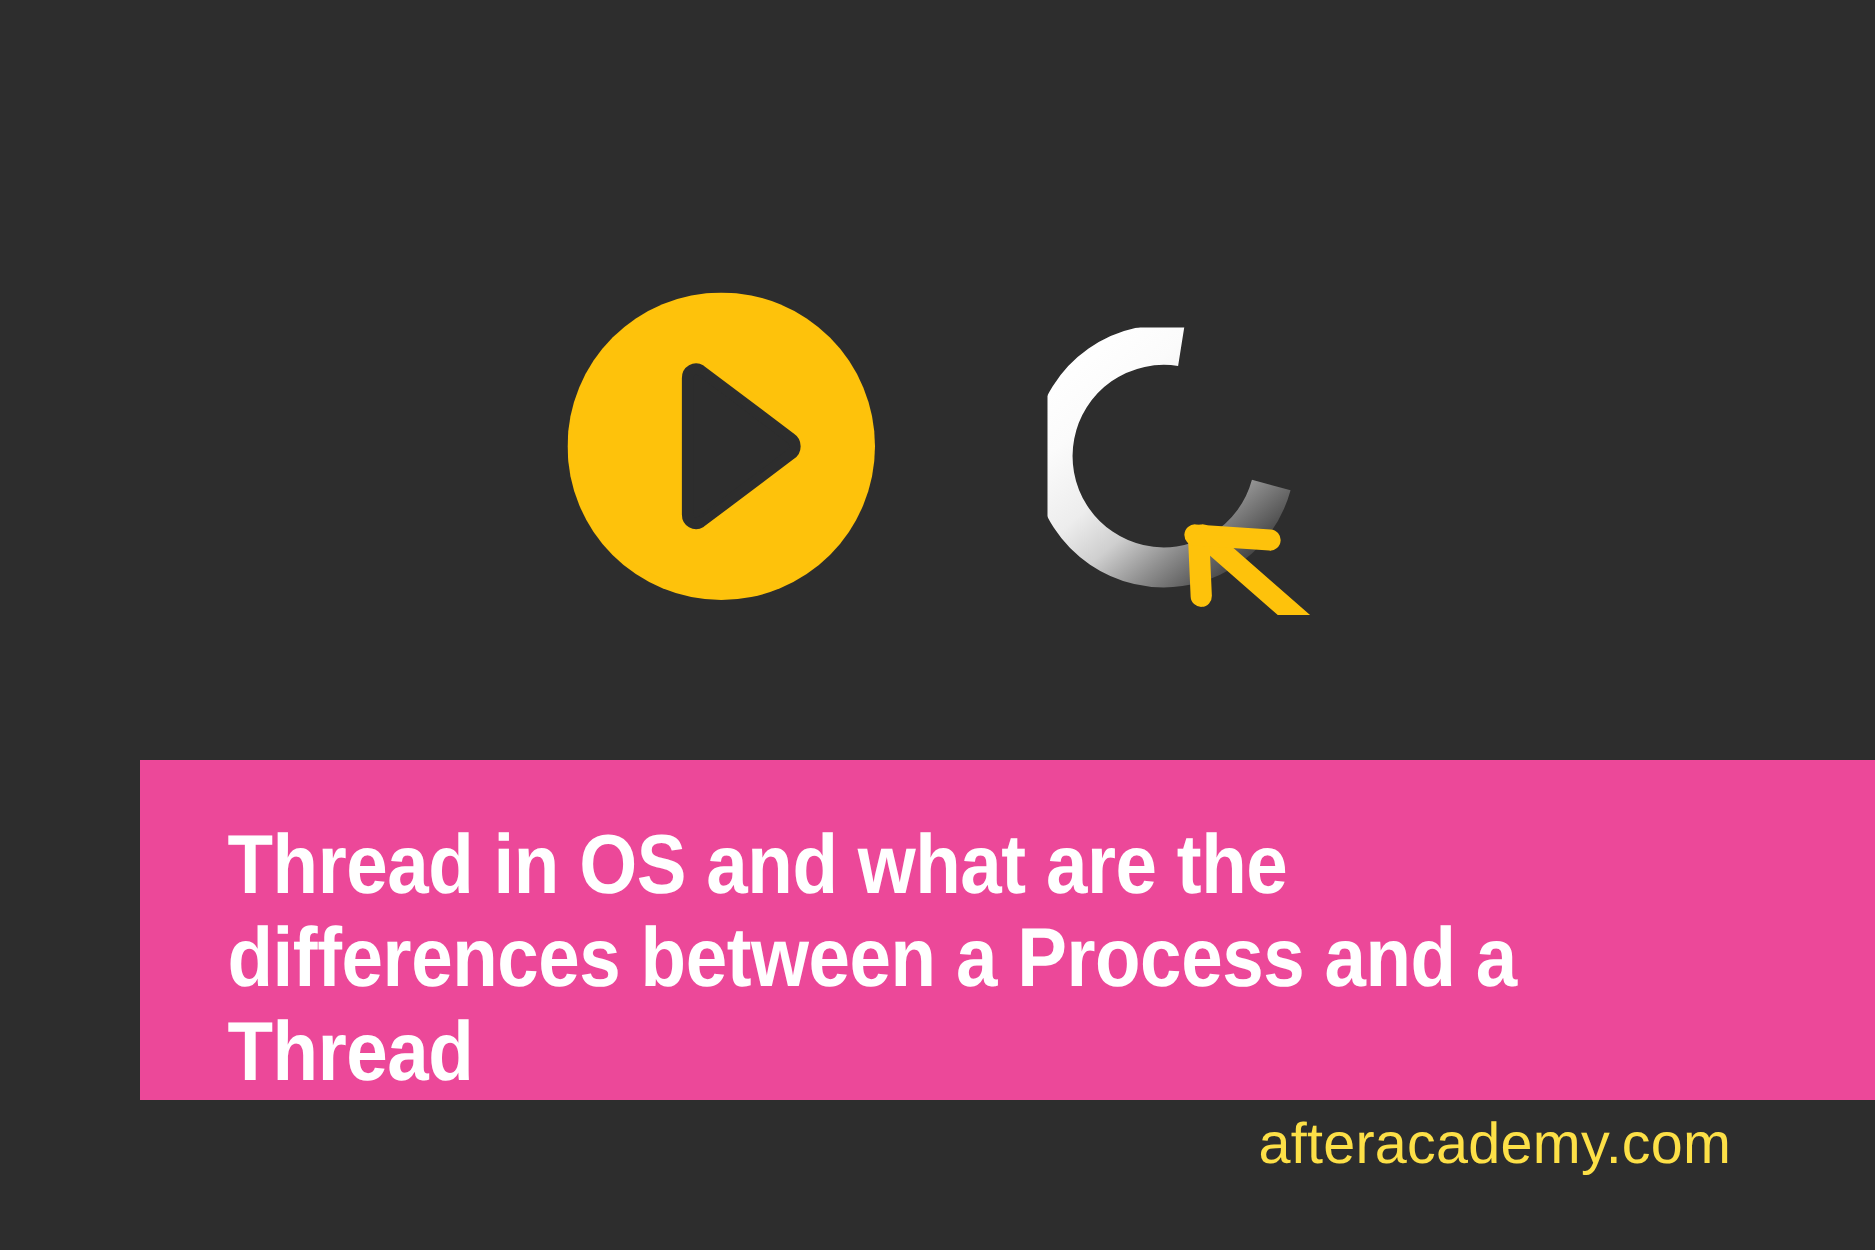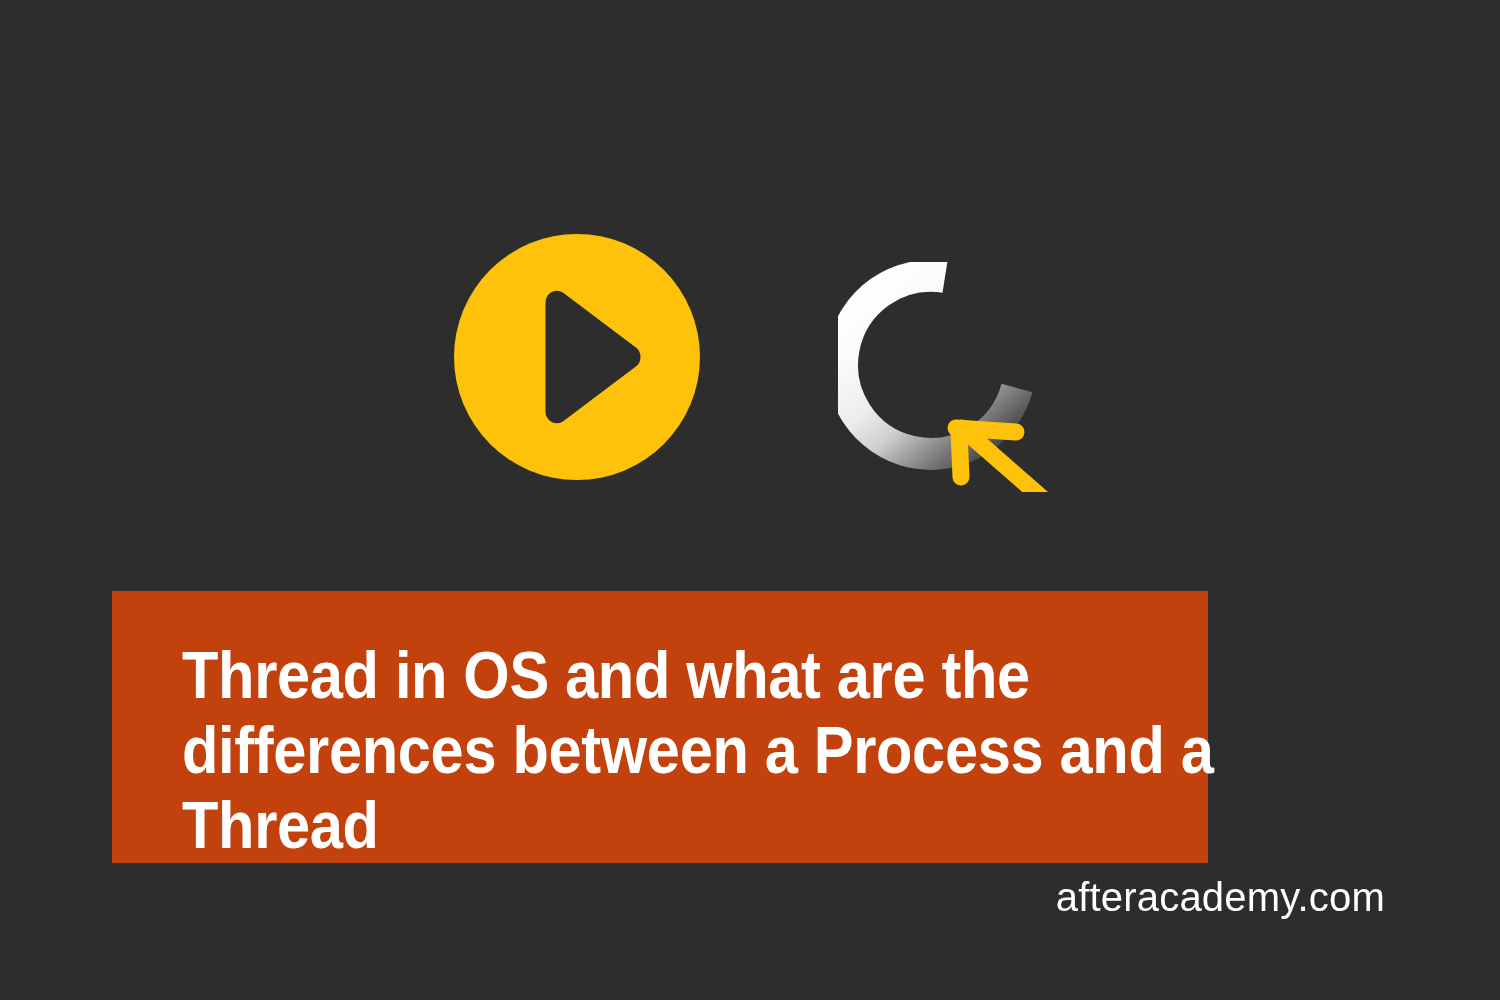"Thread in OS and what" #title-band { background: #c2410c -> #ec4899; top: 591px -> 608px; width: 1096px -> 1388px }
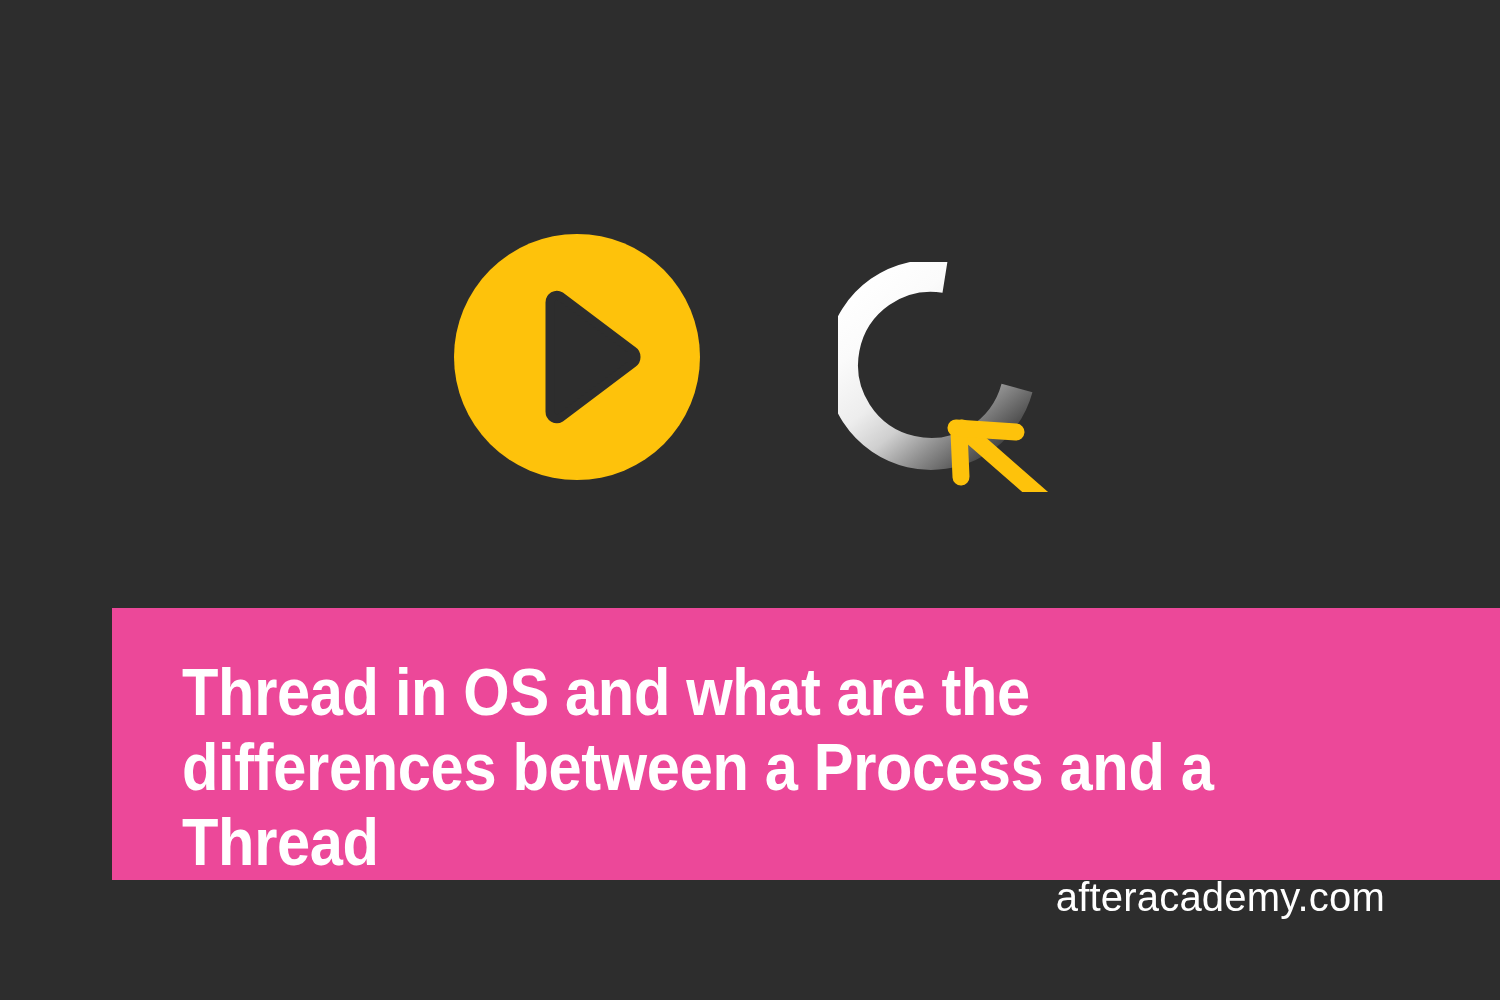"afteracademy.com" #site-url { color: #ffffff -> #fde047; font-size: 40px -> 46px; top: 12px -> 24px }
